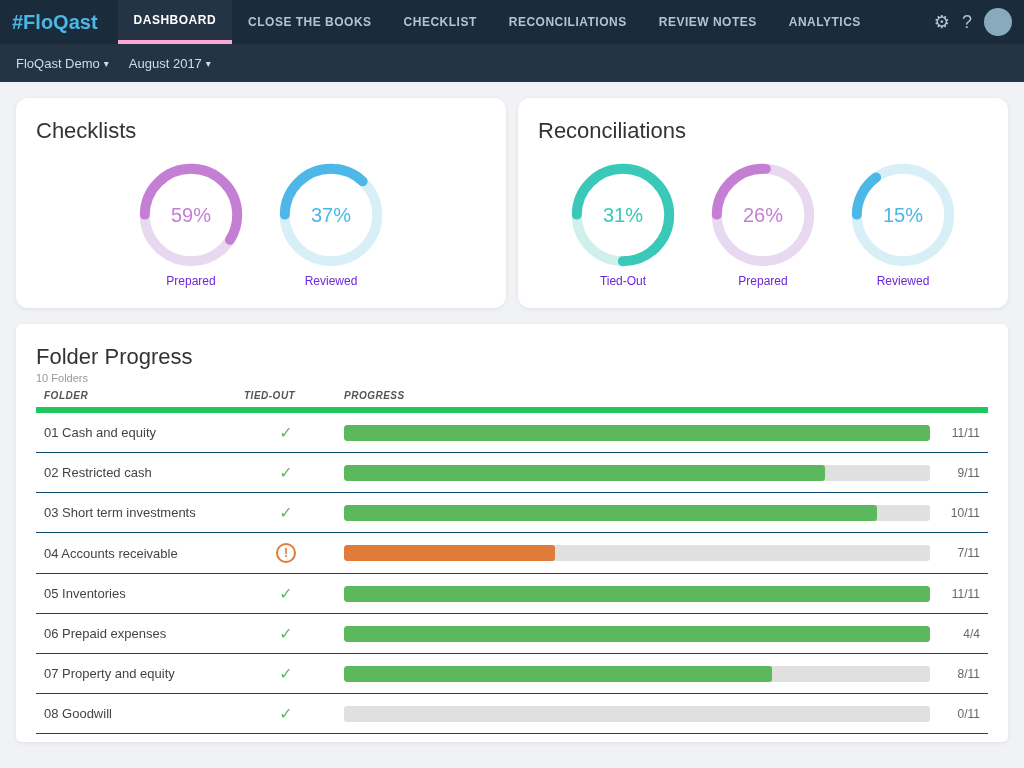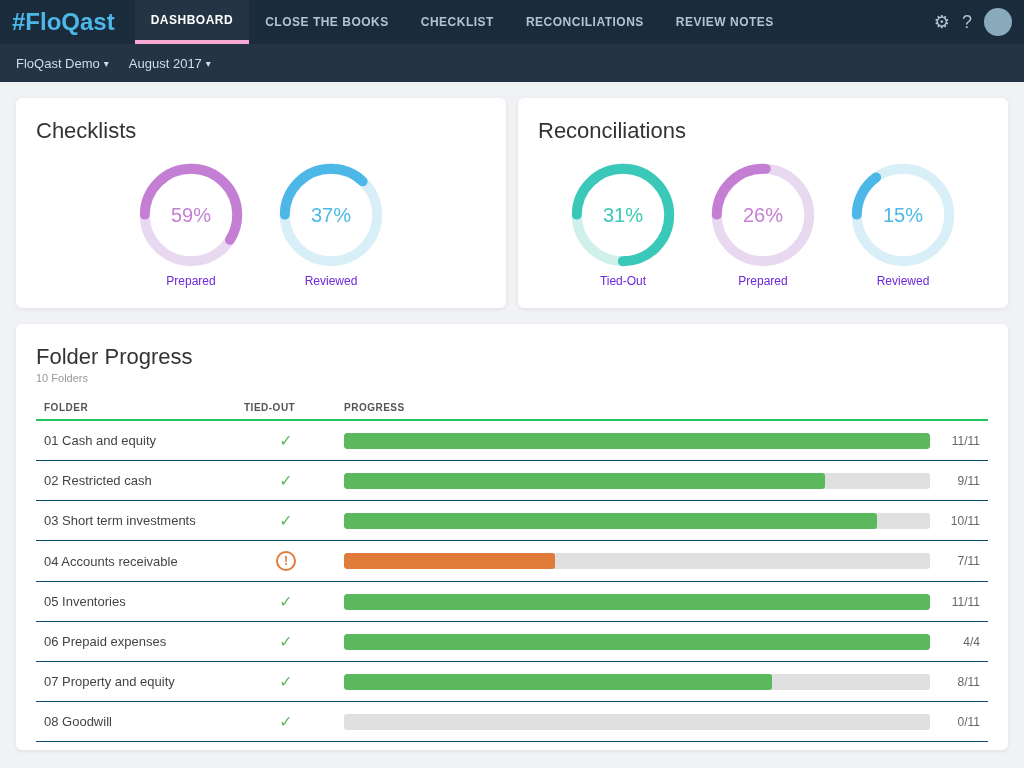"#FloQast" .nav-logo { font-size: 24px -> 20px }
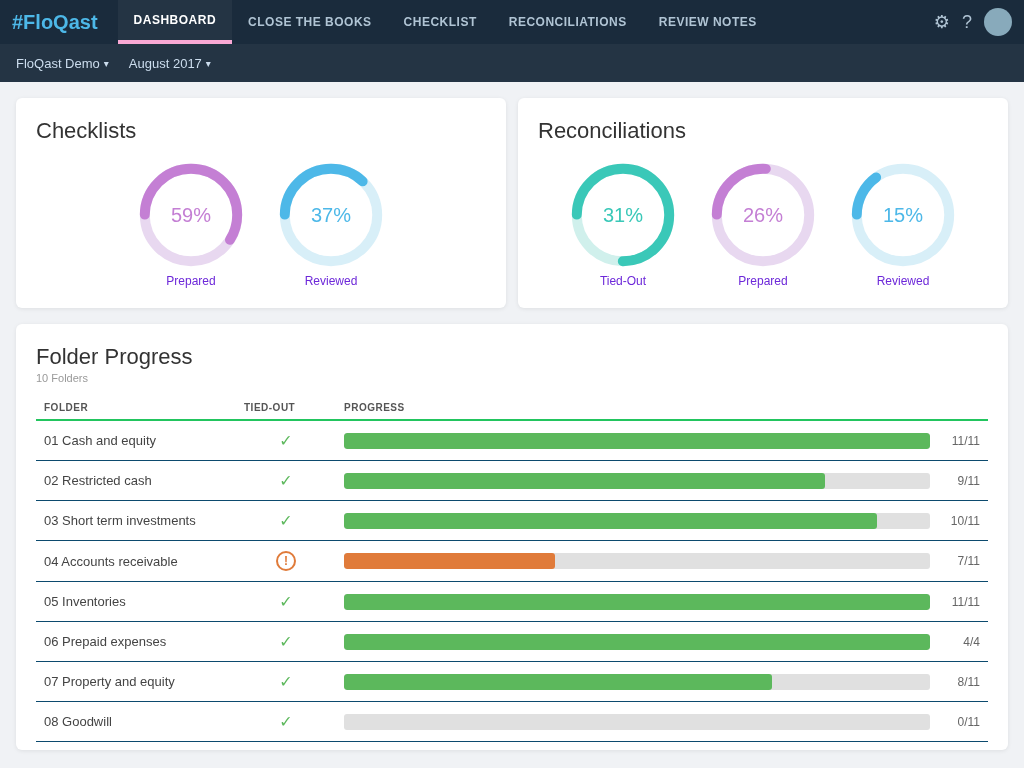"ANALYTICS" div.nav-item { html: none -> <div>ANALYTICS</div> }
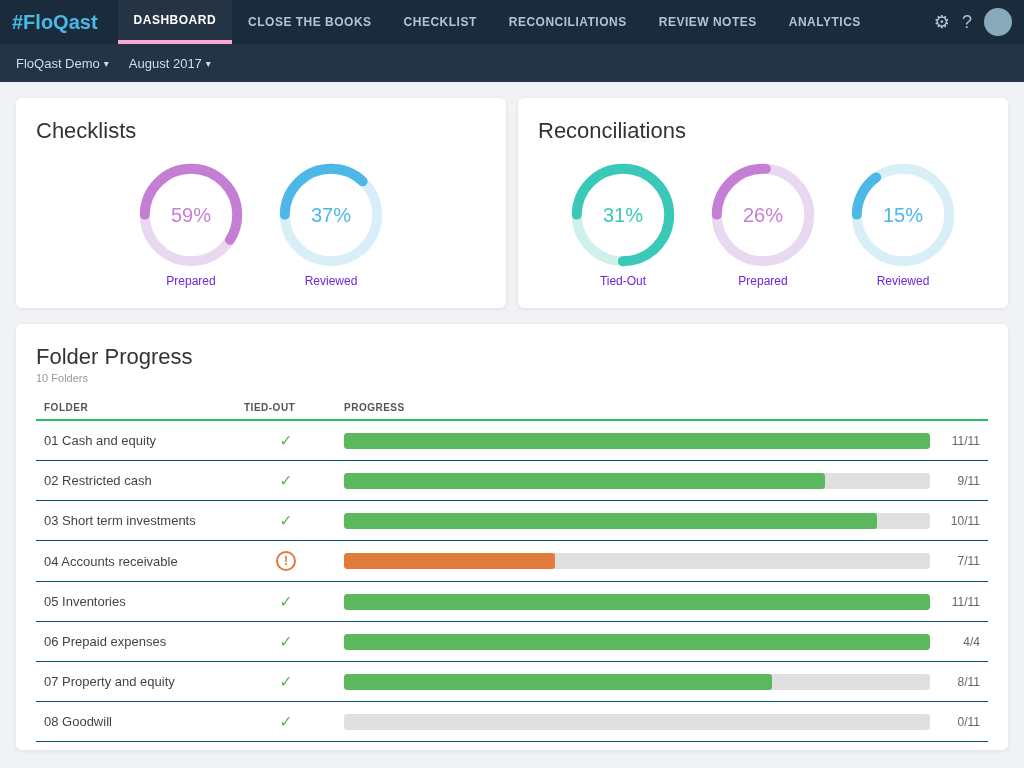"Checklists" .card { border-radius: 6px -> 12px }
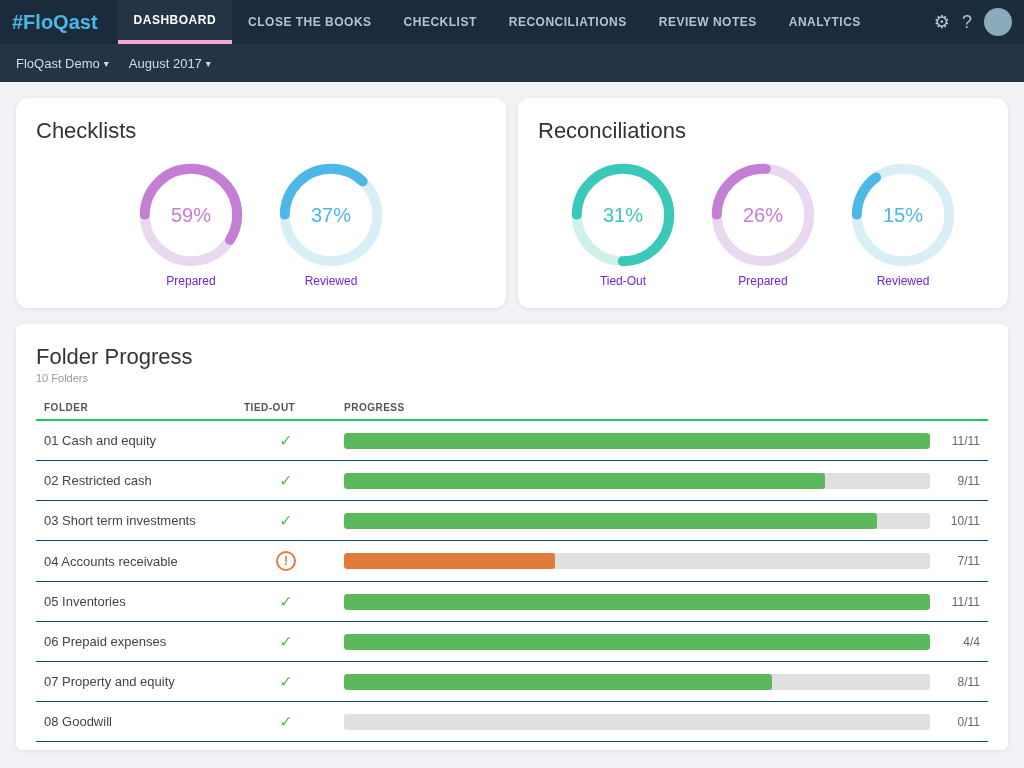"10 Folders" .folder-subtitle { margin-bottom: 12px -> 0 }
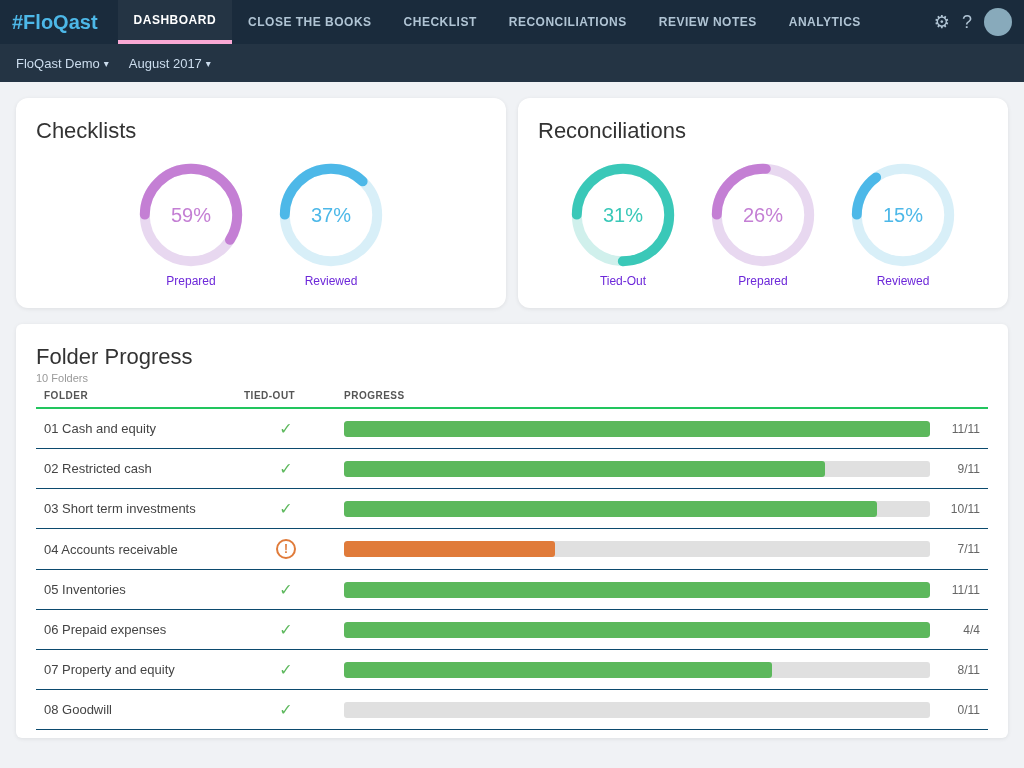"FOLDER" .folder-table thead tr { border-bottom: 2px solid #22c55e -> 6px solid #22c55e; font-style: none -> italic }
